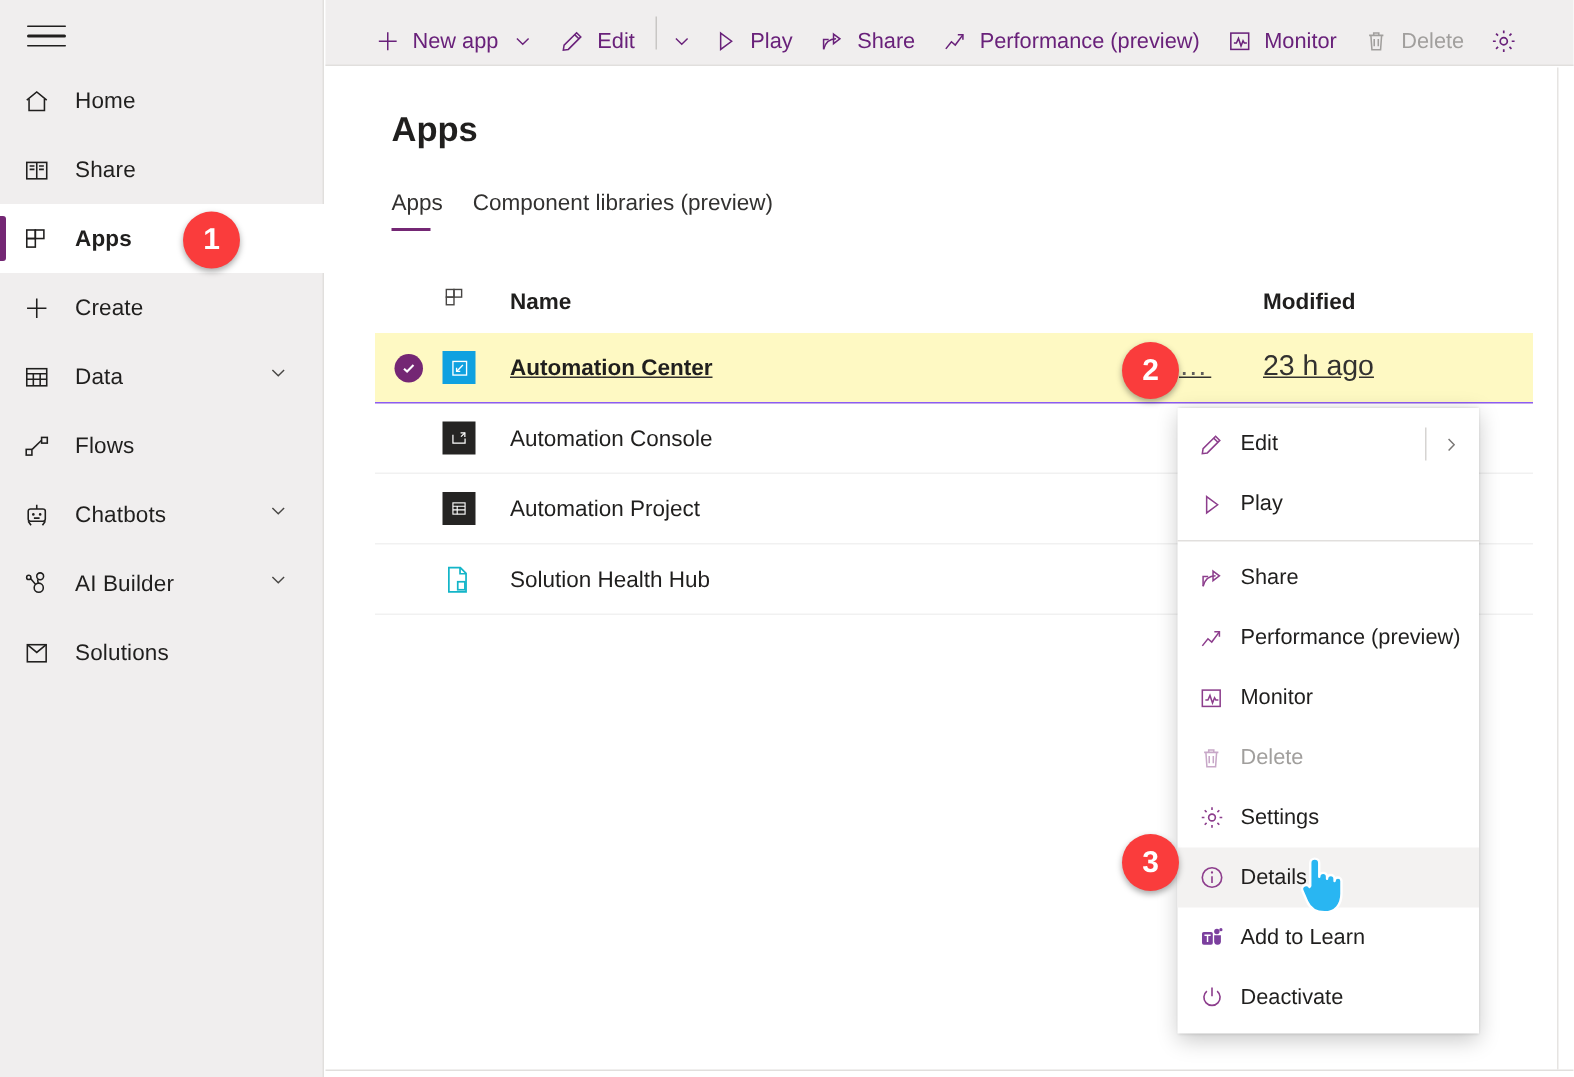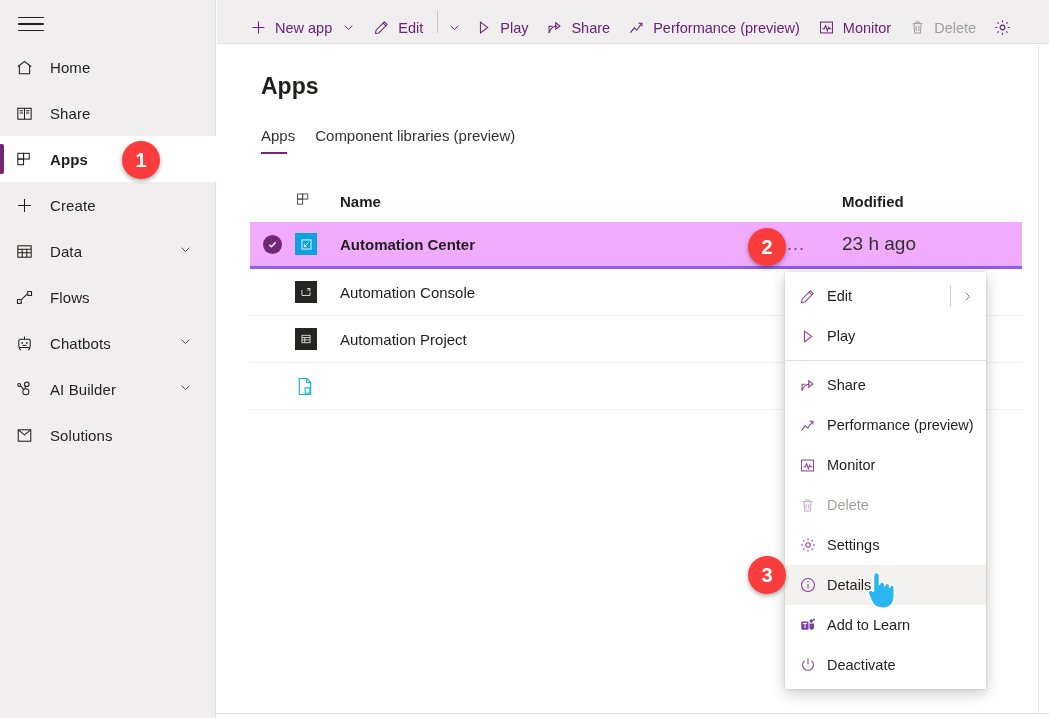"Automation Center" .grow.sel { background: #f0abfc -> #fef9c3; border-bottom: 3px solid #8b5cf6 -> 1px solid #8b5cf6; text-decoration: none -> underline }
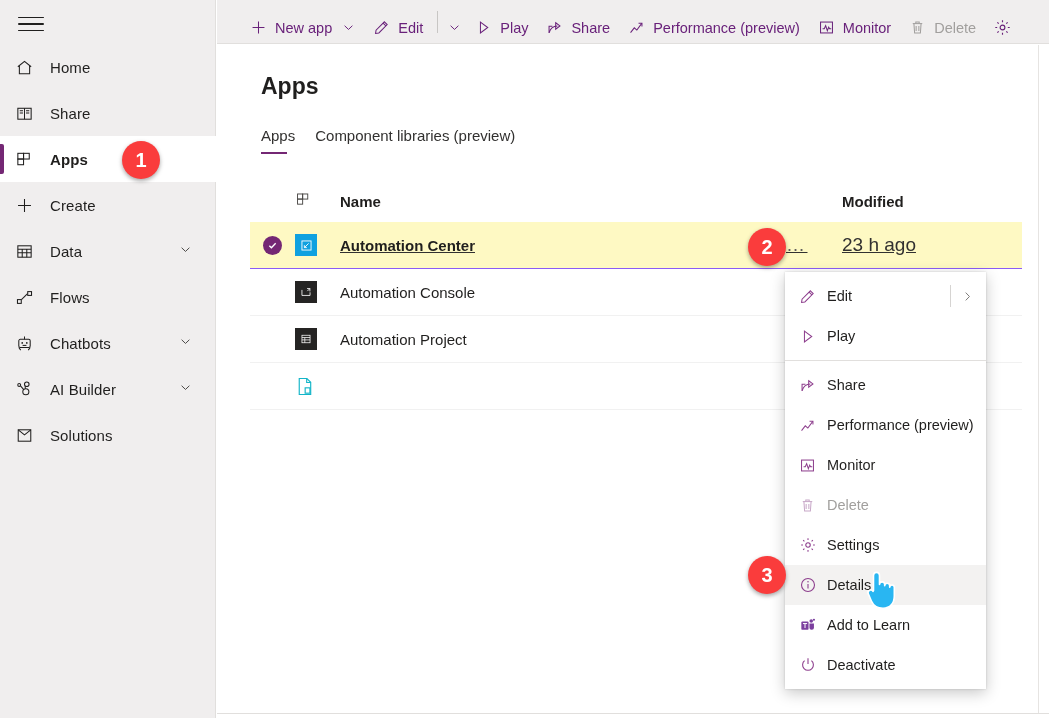"Solution Health Hub" div.c-name { html: none -> <div>Solution Health Hub</div> }
